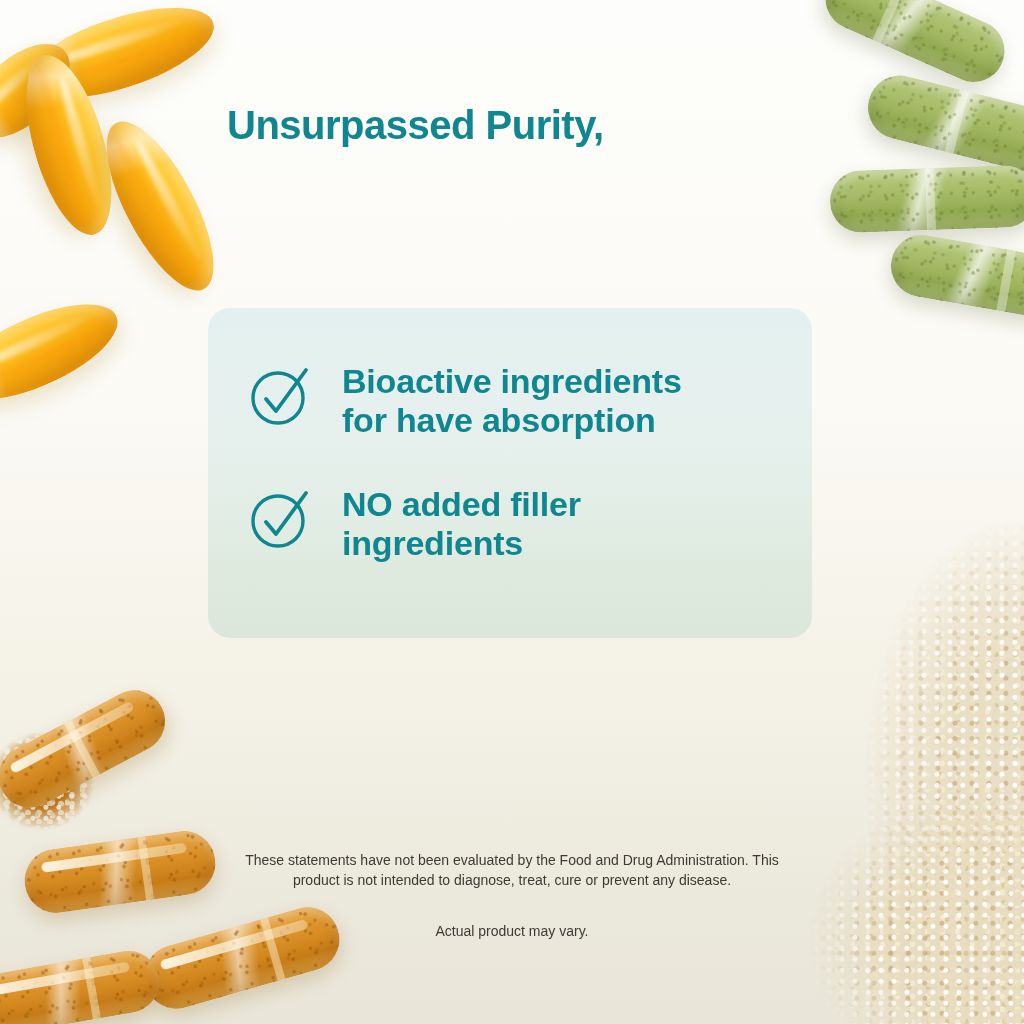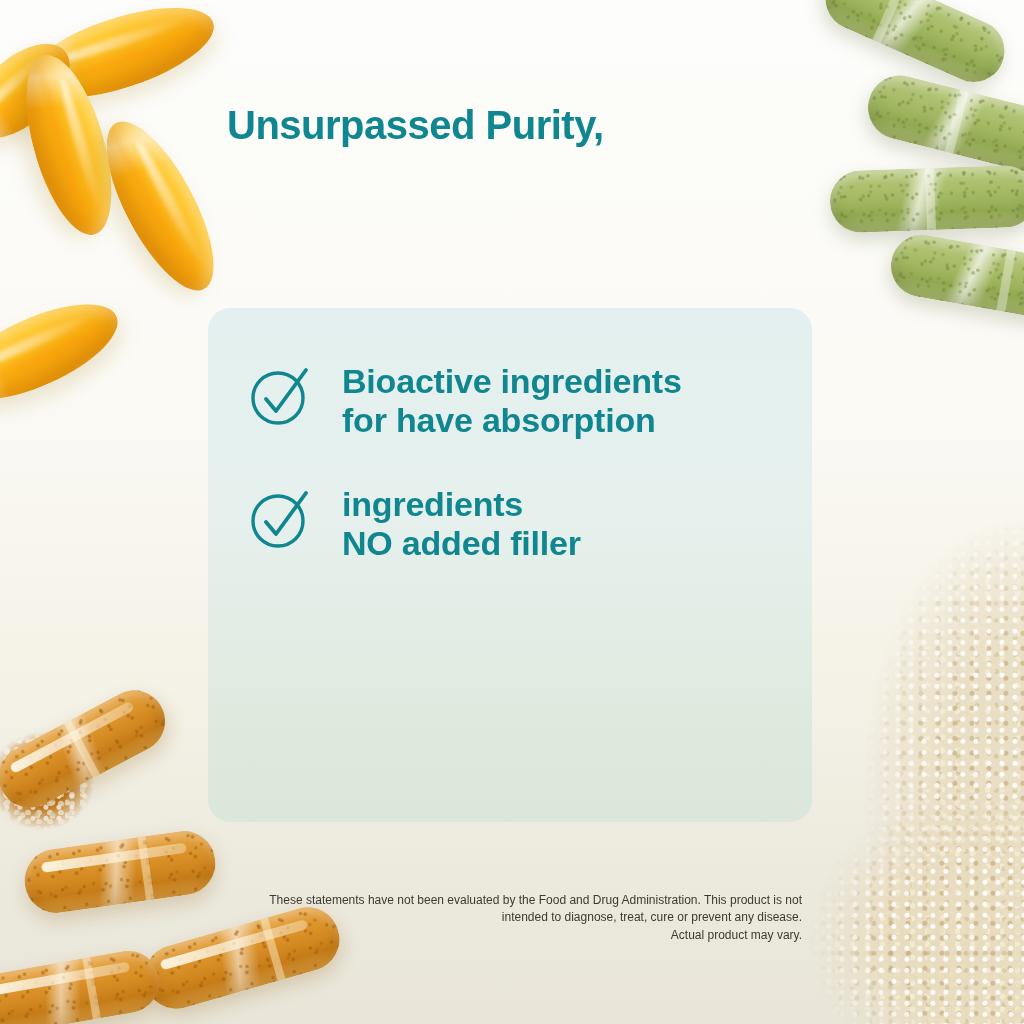"Bioactive ingredients" .card { height: 514px -> 330px }
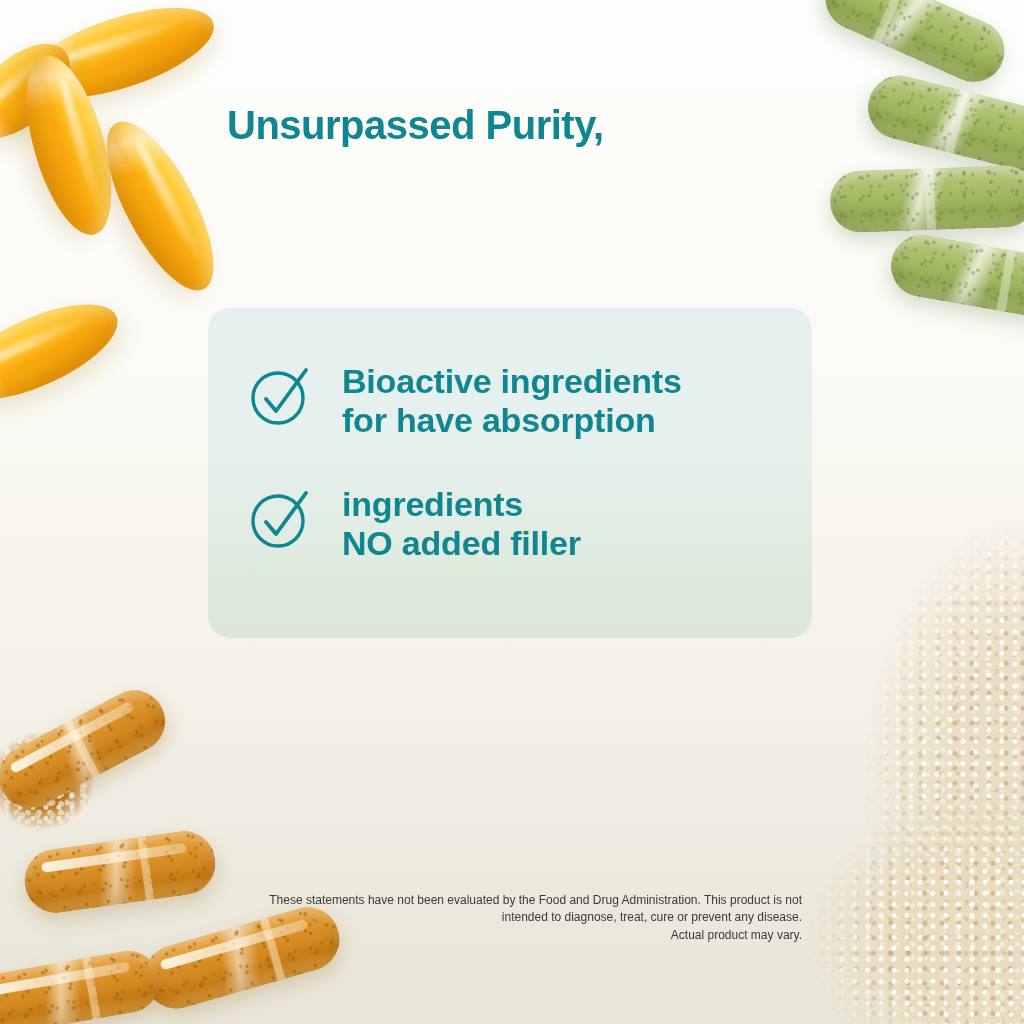"ingredients" span { order: before "NO added filler" -> after "NO added filler" }
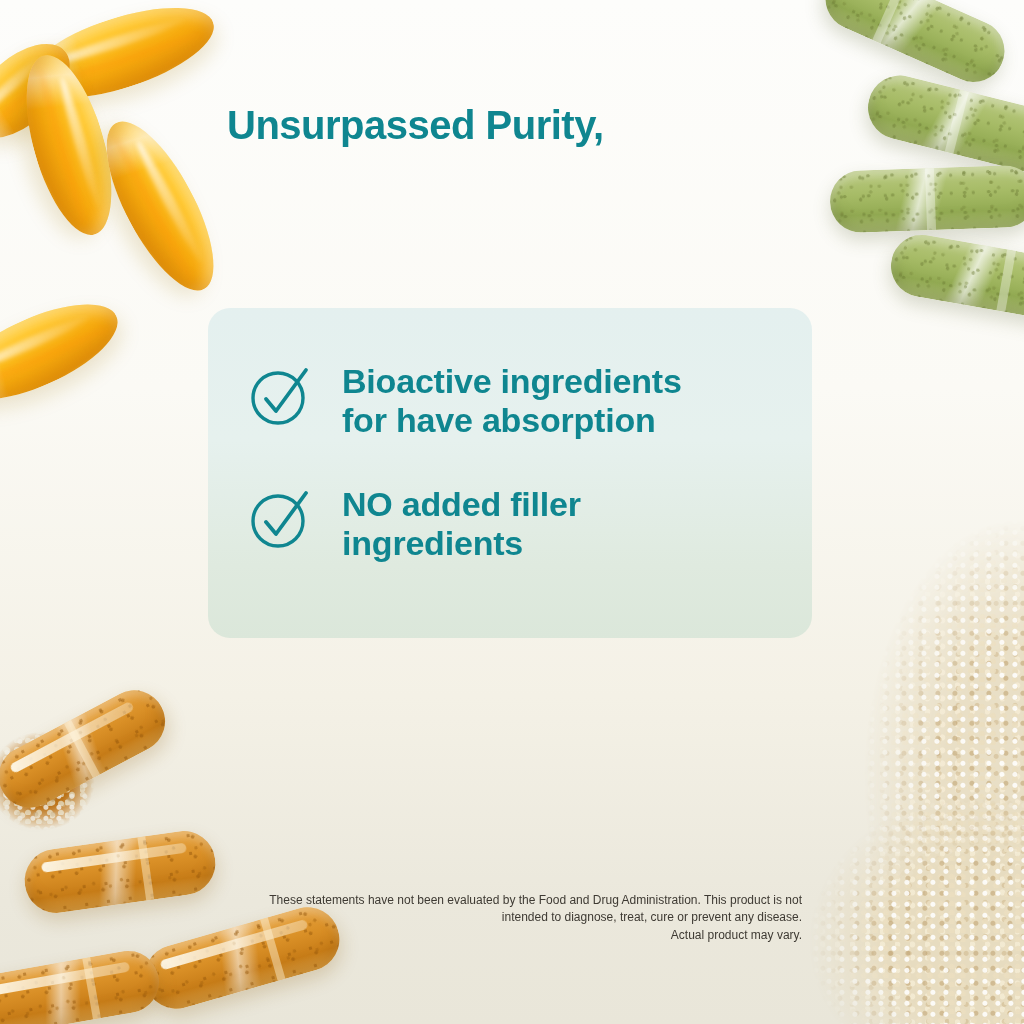"These statements have not been" .disclaimer { font-size: 12px -> 14px; text-align: right -> center; top: 892px -> 850px }
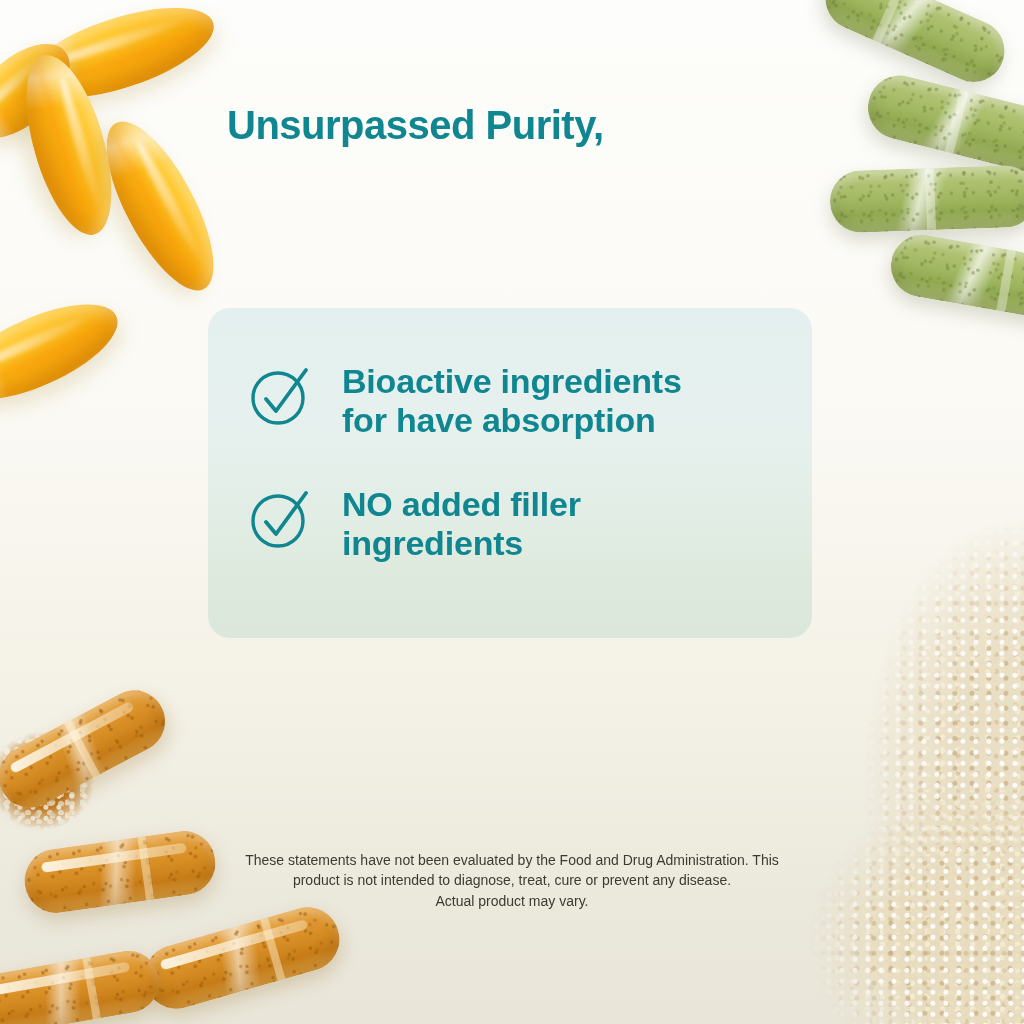"Actual product may vary." .disclaimer .actual { margin-top: none -> 30px }
